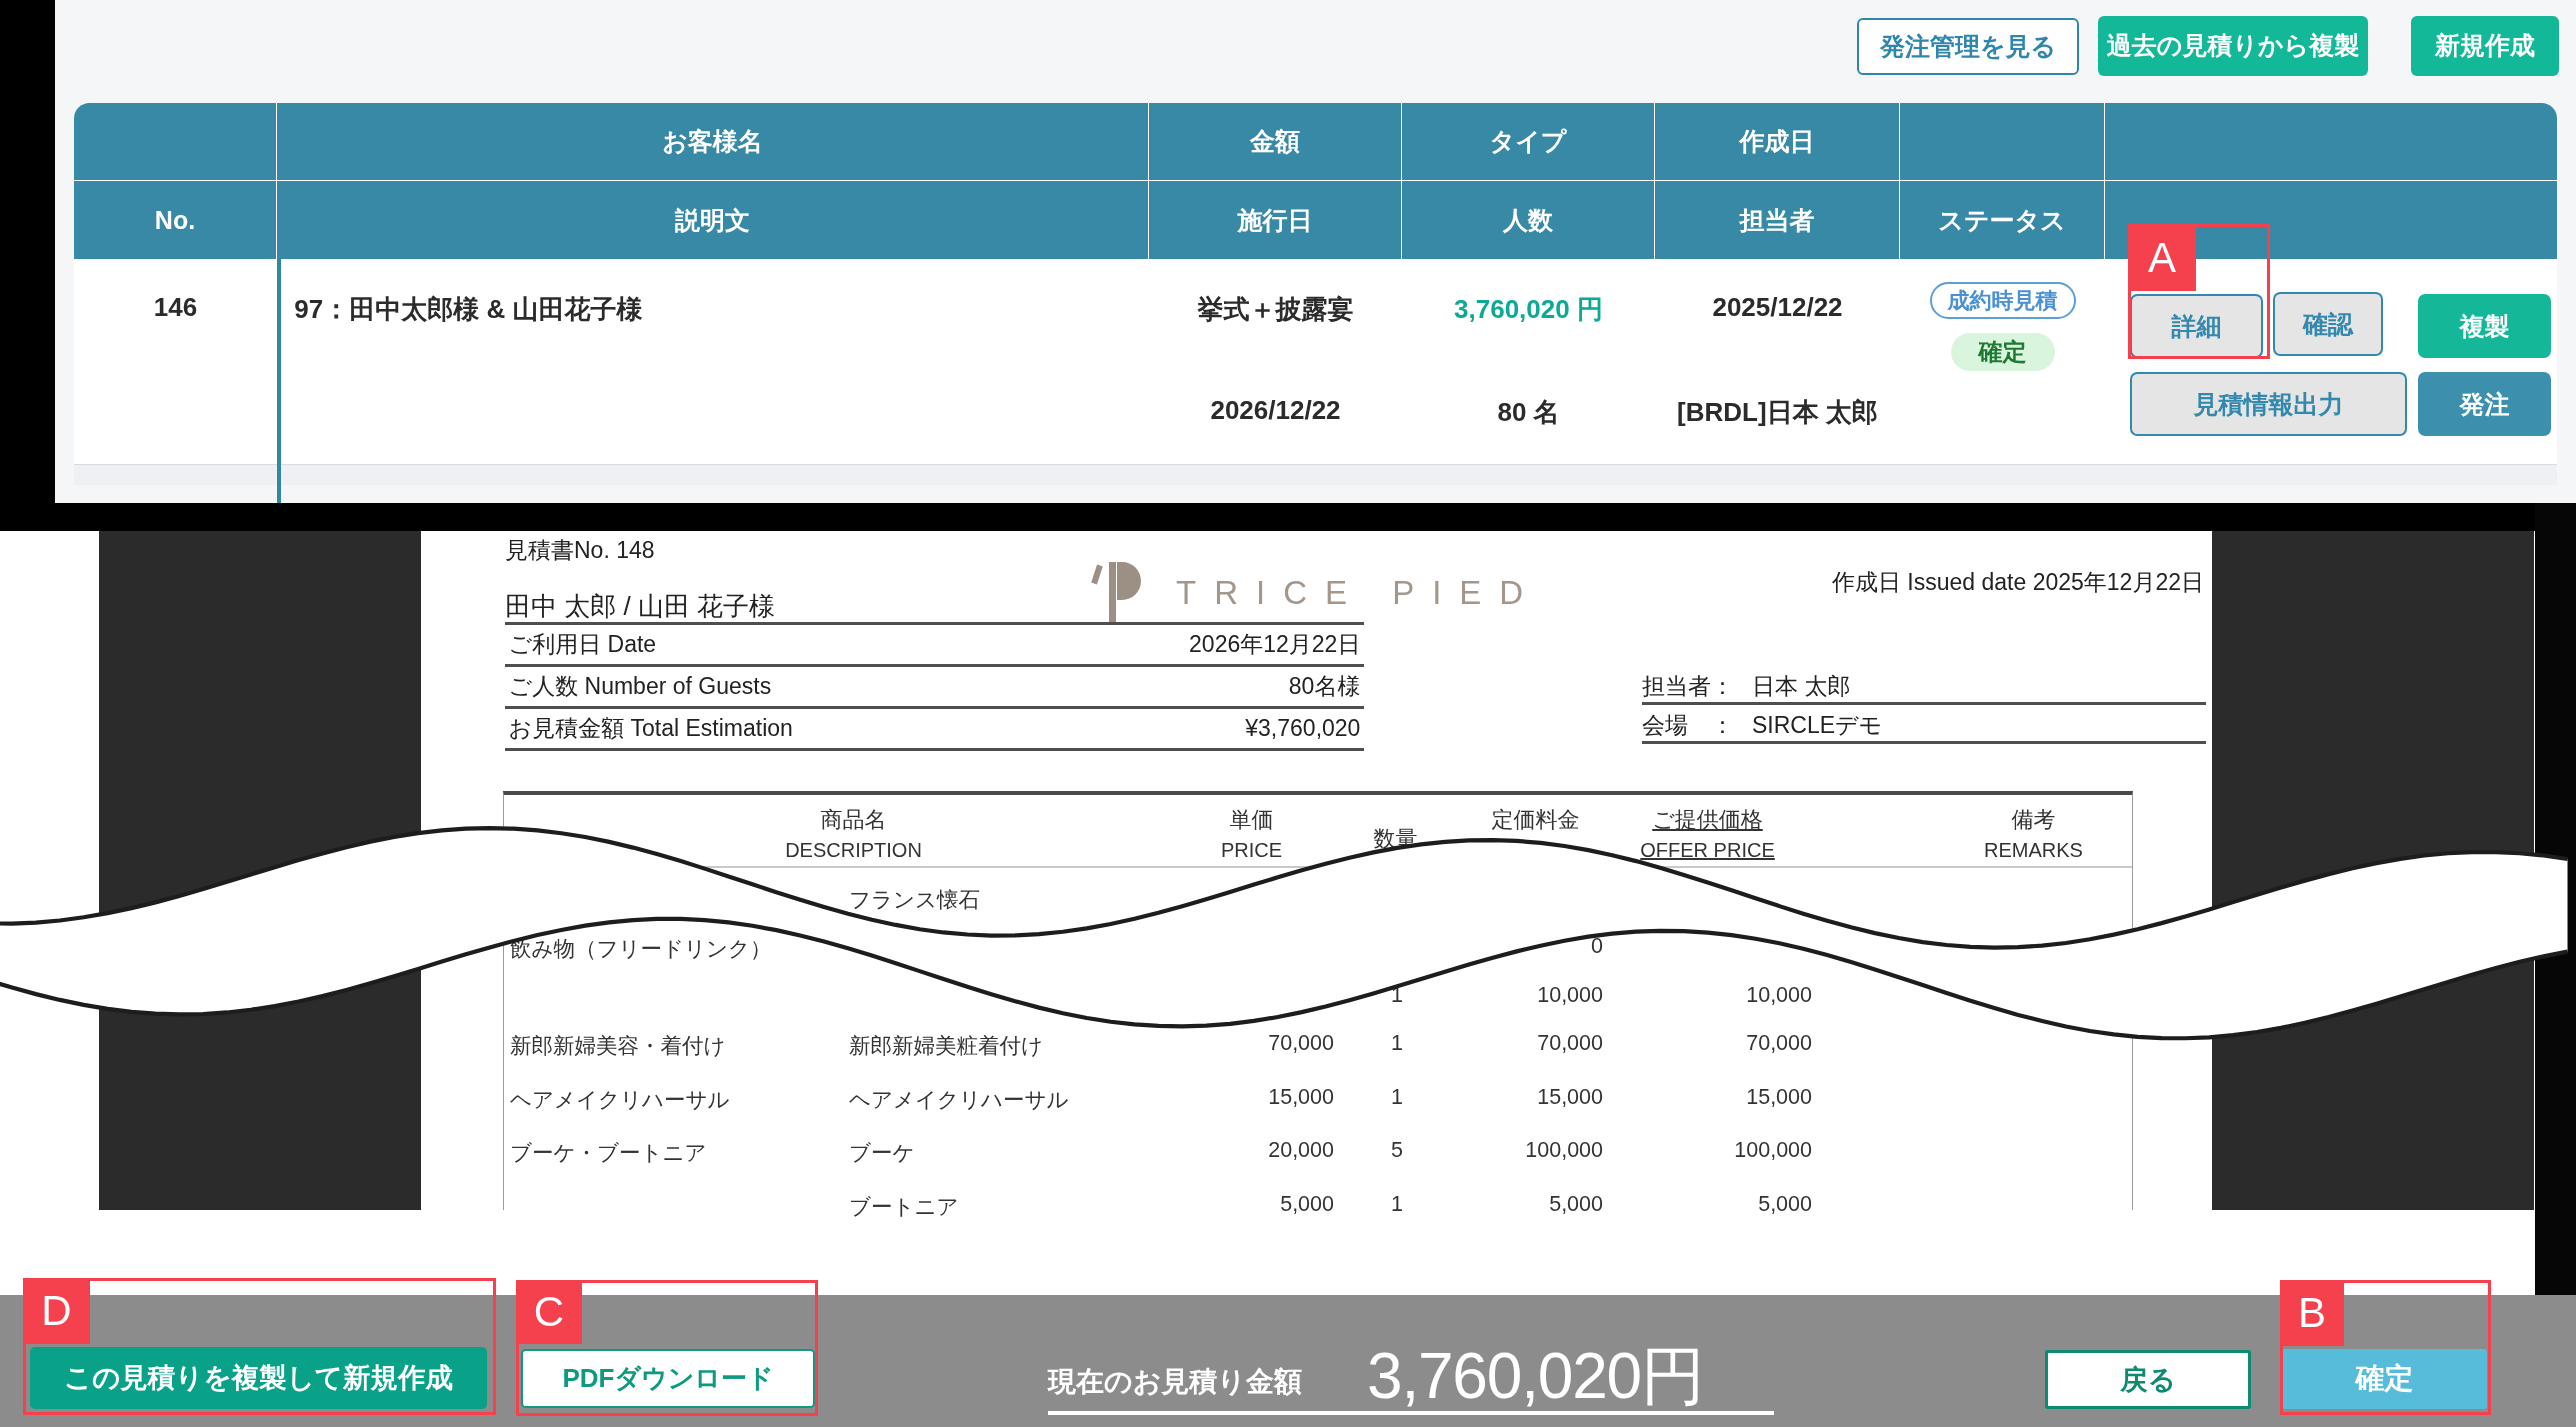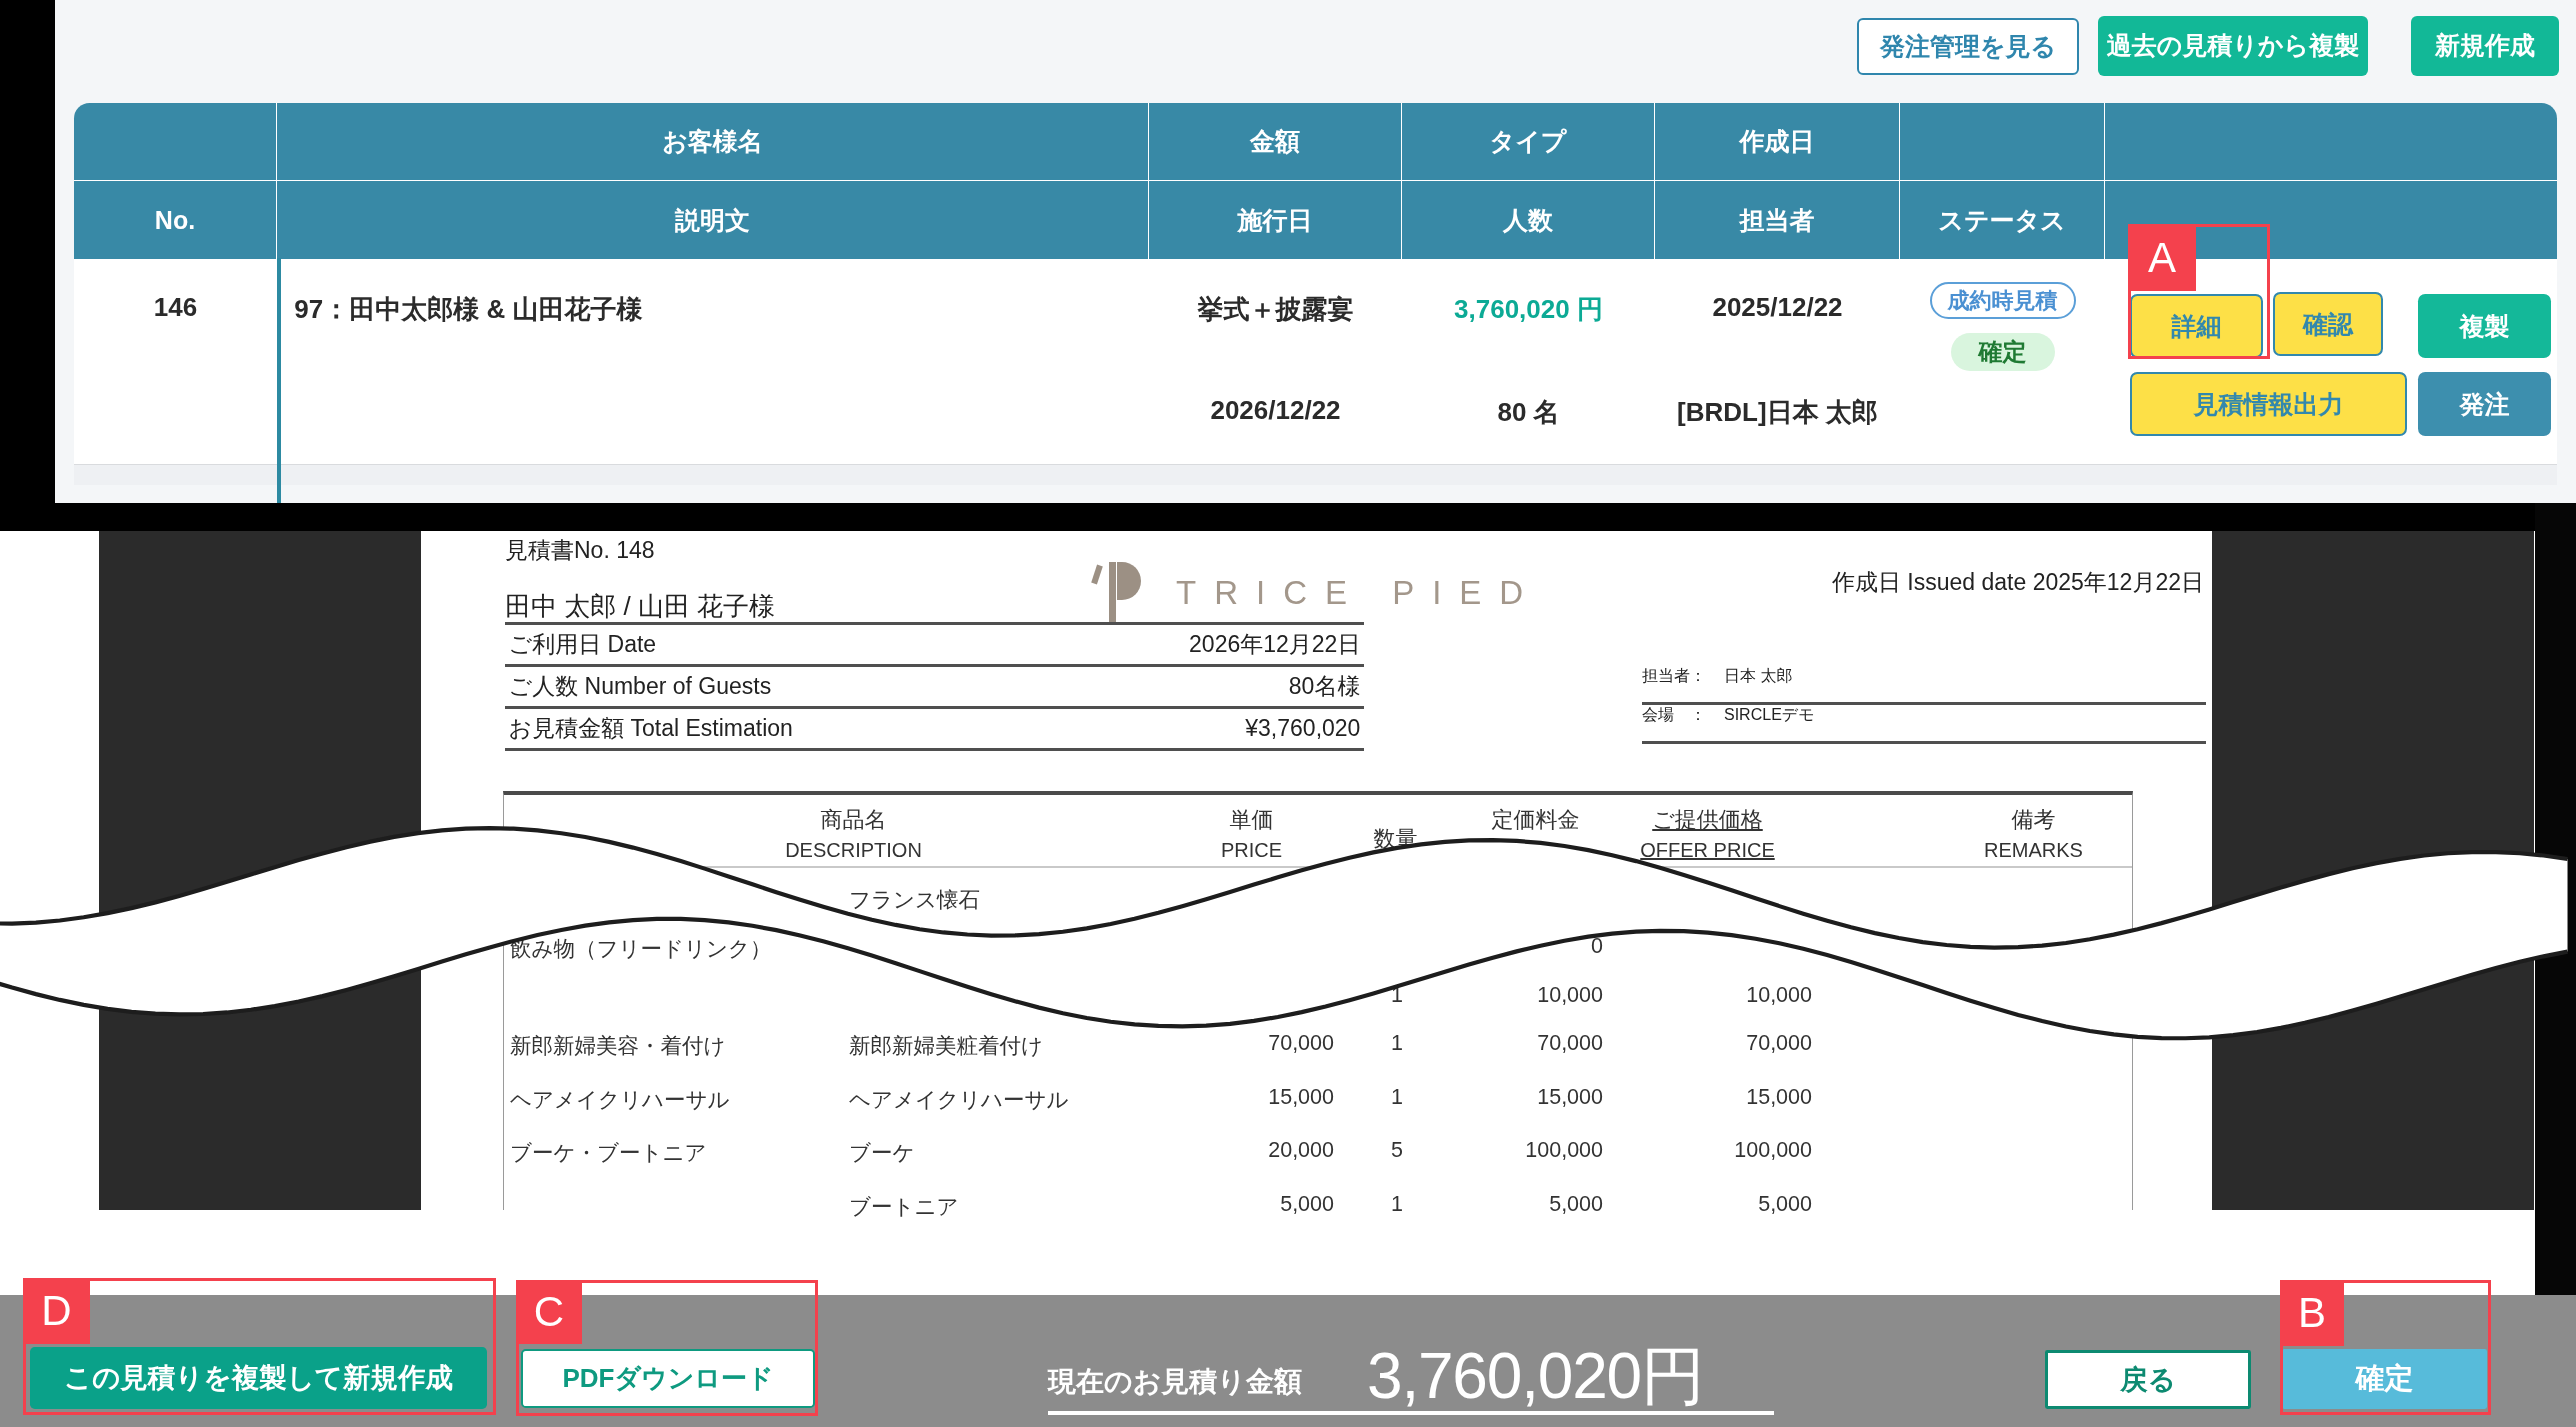"詳細" .act-outline { background: #fde047 -> #e5e5e5 }
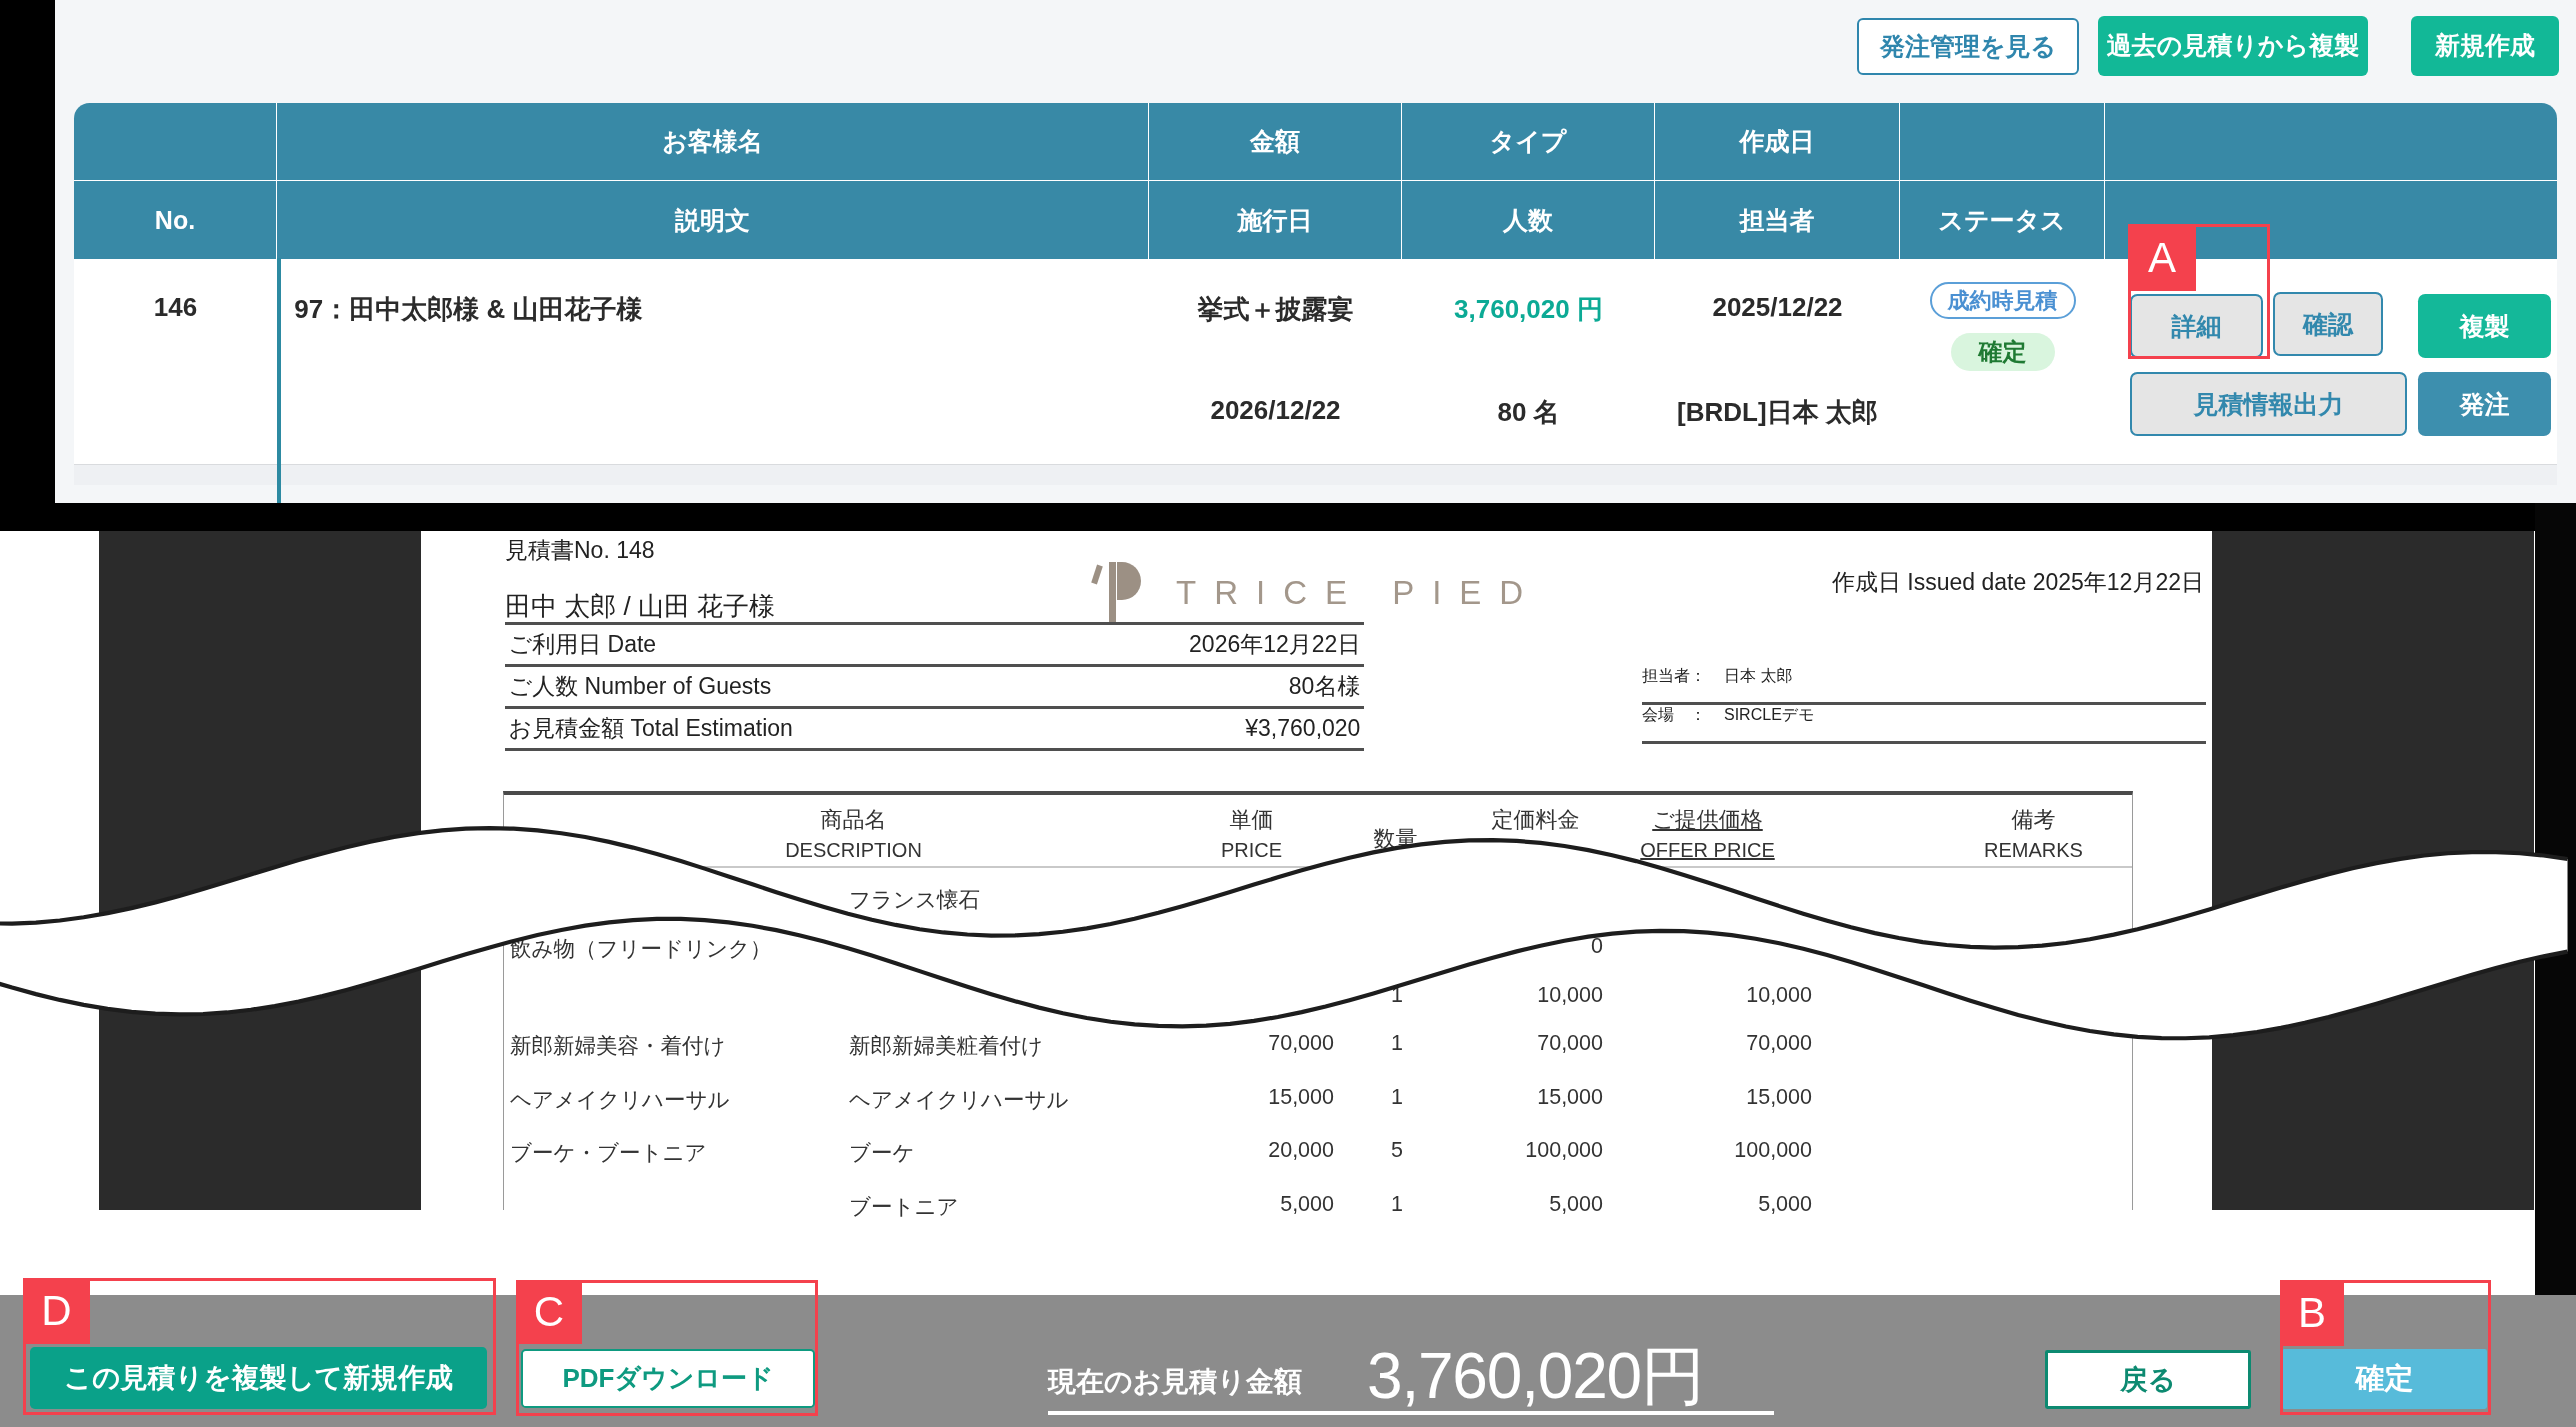"担当者：" .staff-row { align-items: flex-start -> flex-end; font-size: 16px -> 23px }
